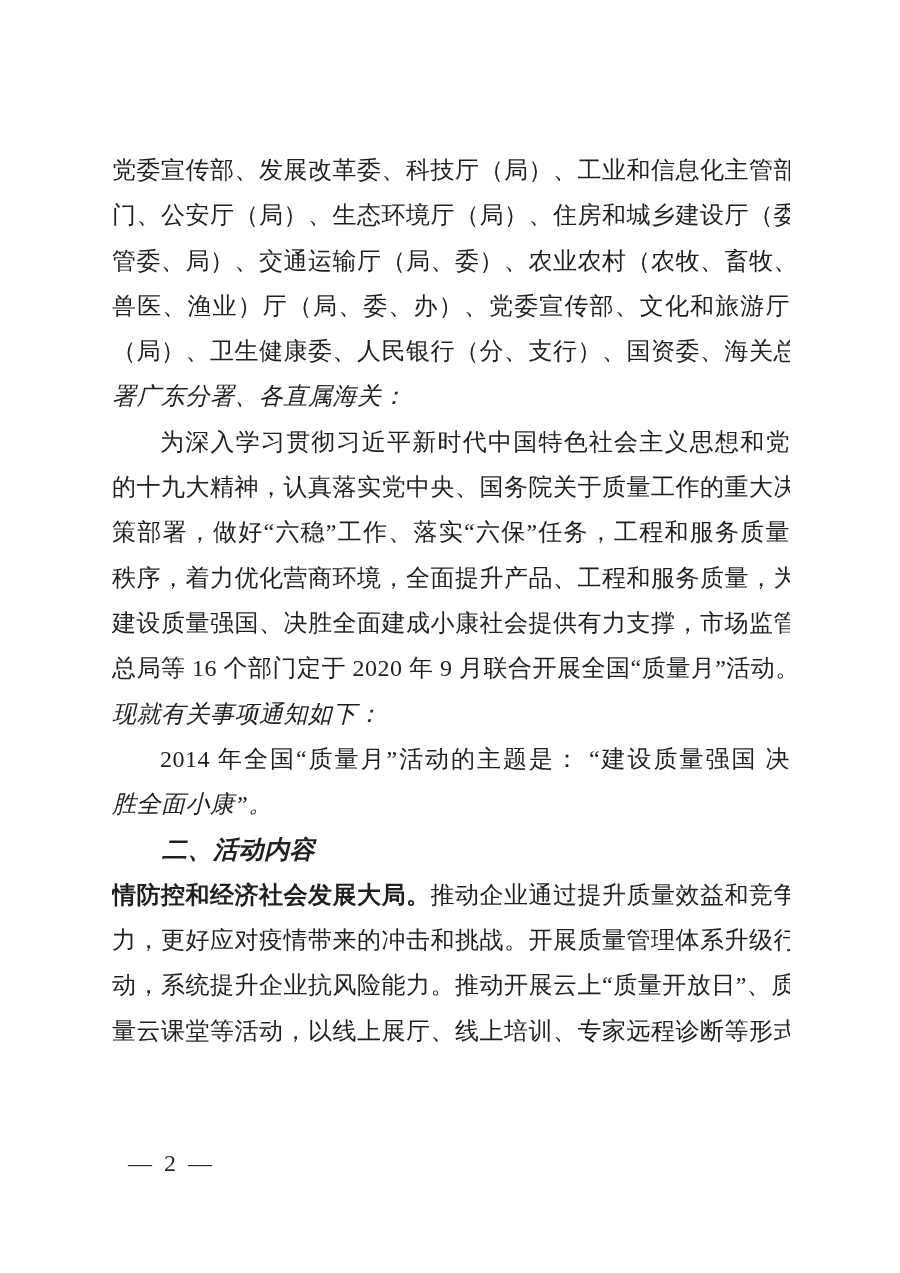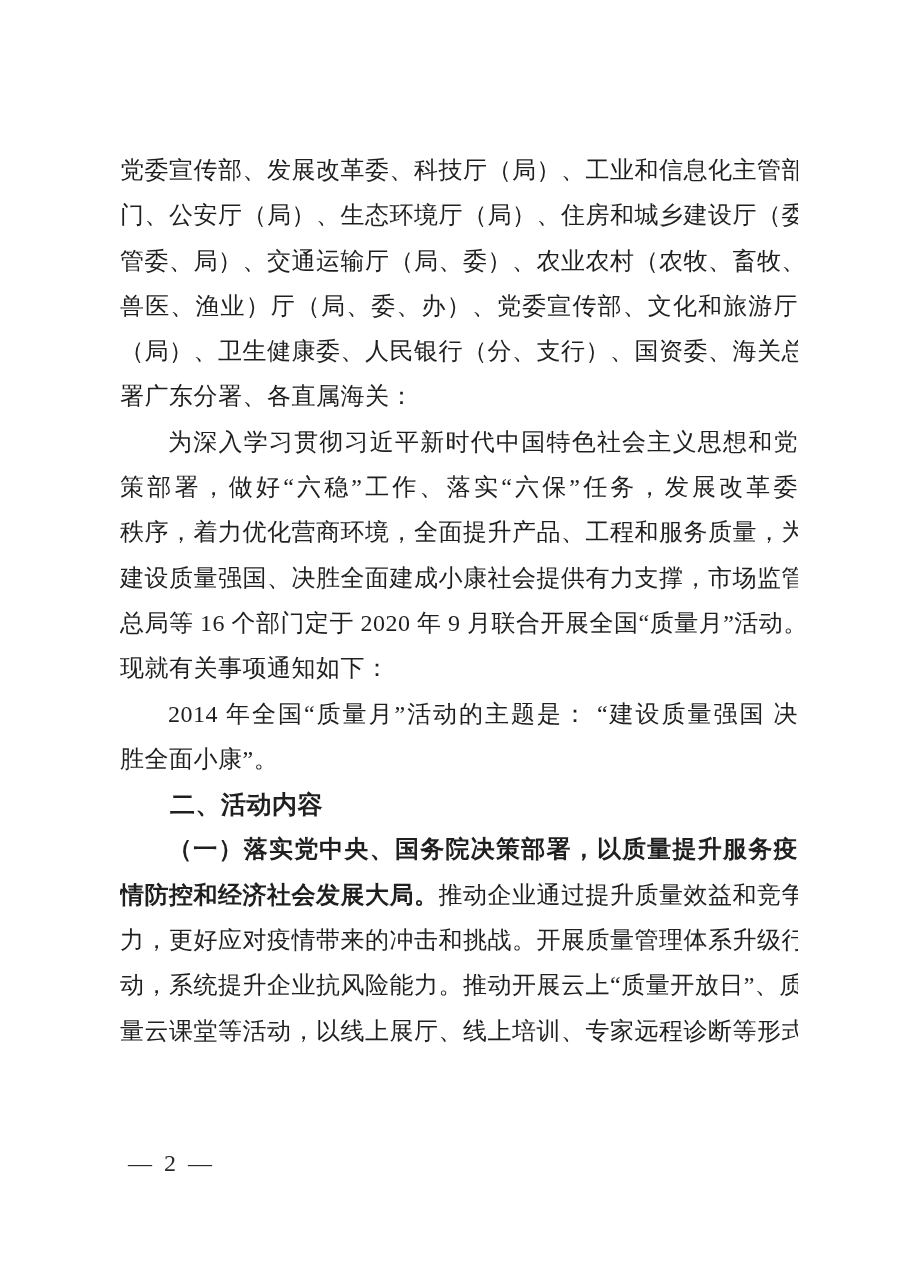"党委宣传部、发展改革委、科技厅（局）、工业和信息化主管部" .doc-body { left: 120px -> 112px }
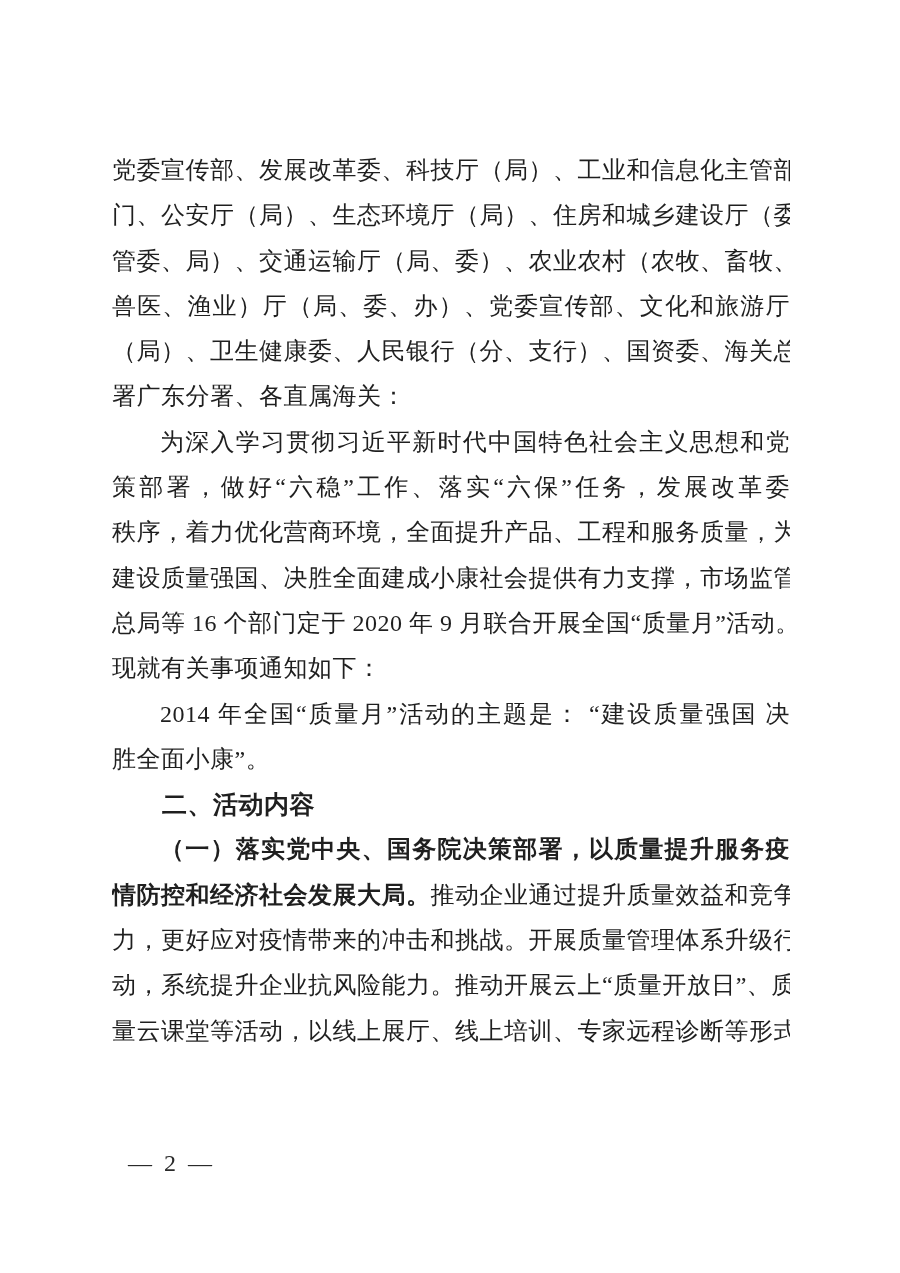"署广东分署、各直属海关：" .line.last { font-style: none -> italic }
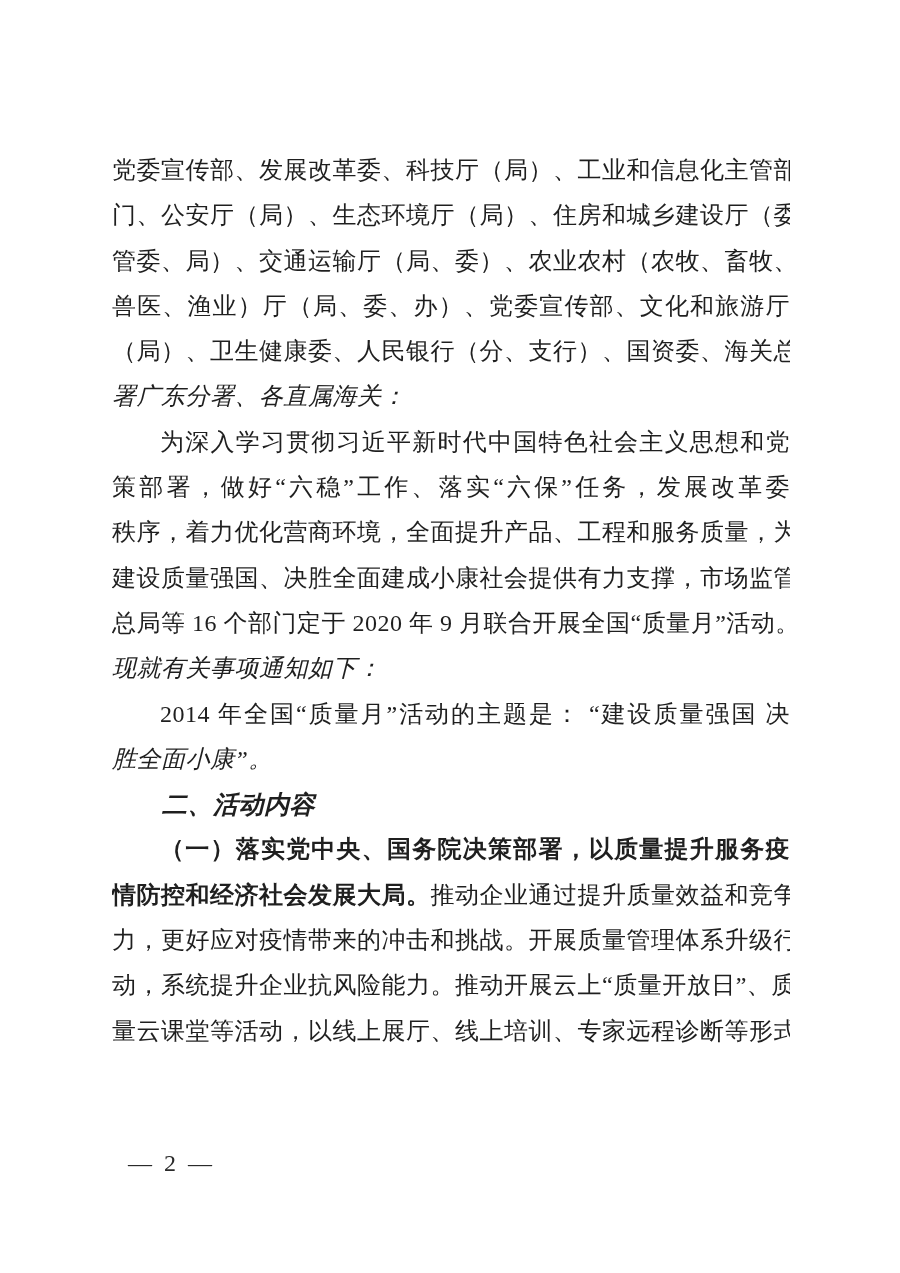"的十九大精神，认真落实党中央、国务院关于质量工作的重大决" div.line { html: none -> <div><span>的十九大精神，认真落实党中央、国务院关于质量工作的重大决</span></div> }
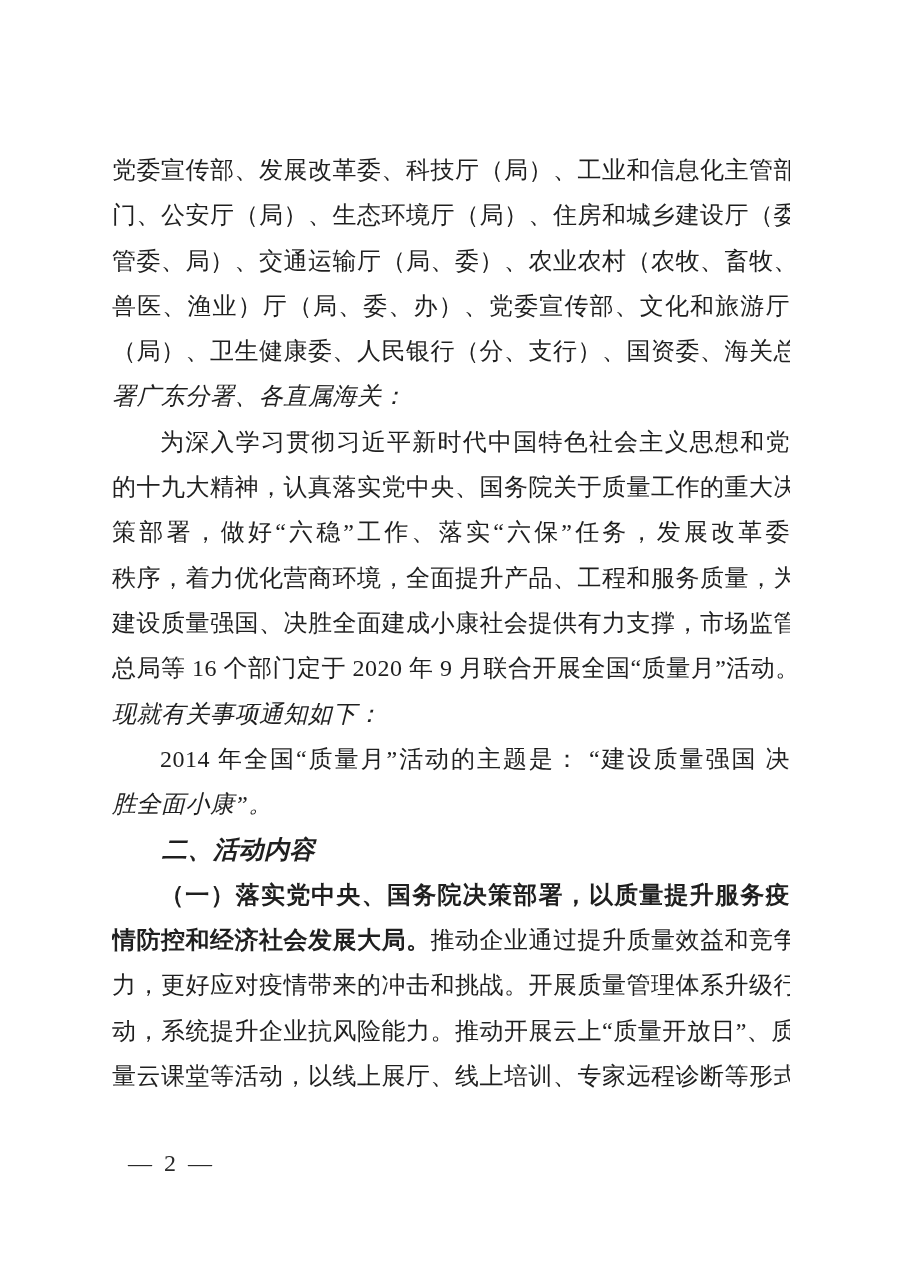"策部署，做好“六稳”工作、落实“六保”任务，发展改革委" span { text: 发展改革委 -> 工程和服务质量 }
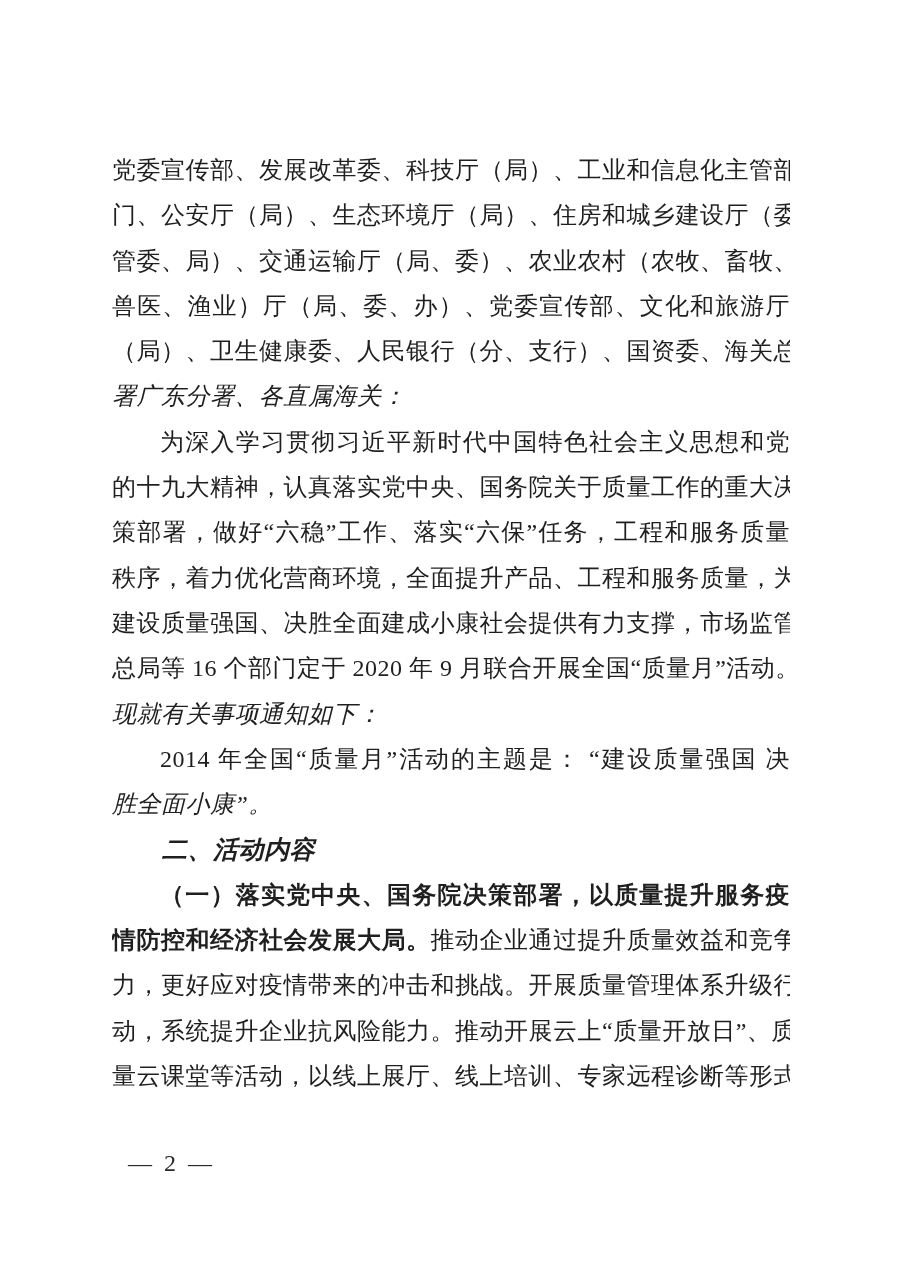"（一）落实党中央、国务院决策部署，以质量提升服务疫" div.line { html: <div><span>（一）落实党中央、国务院决策部署，以质量提升服务疫</span></div> -> none }
